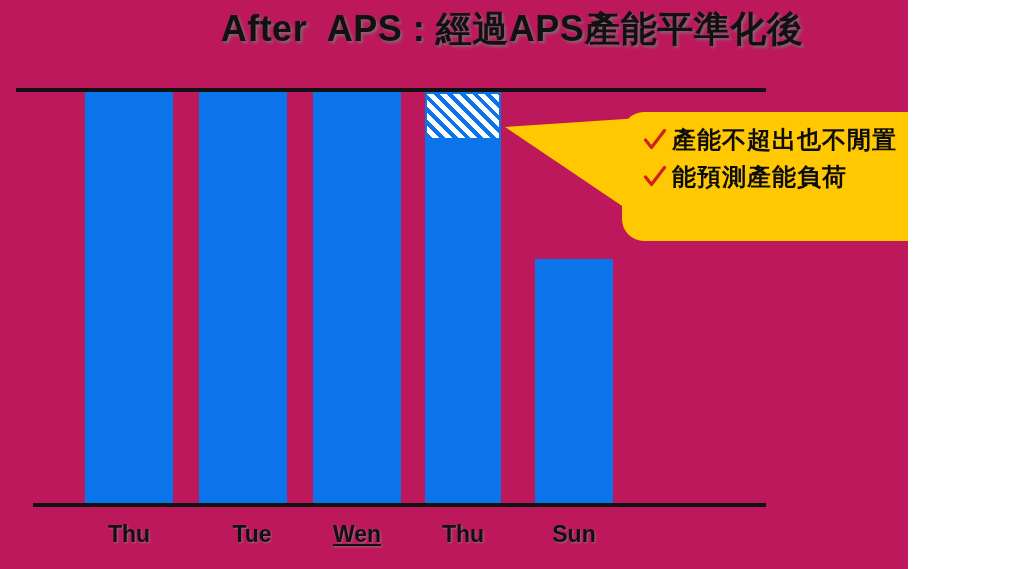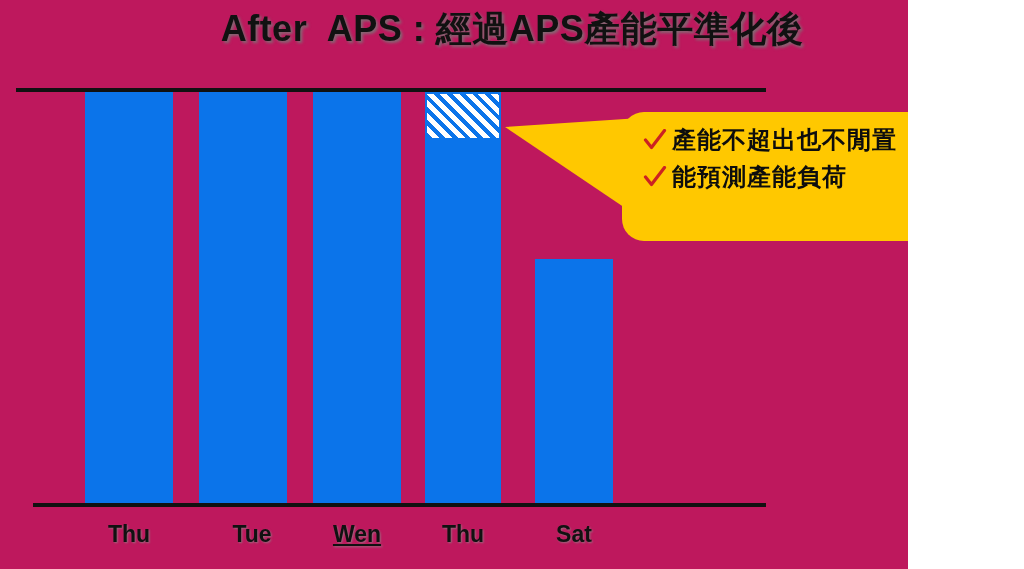"Sat" div.cat-label { text: Sat -> Sun }
